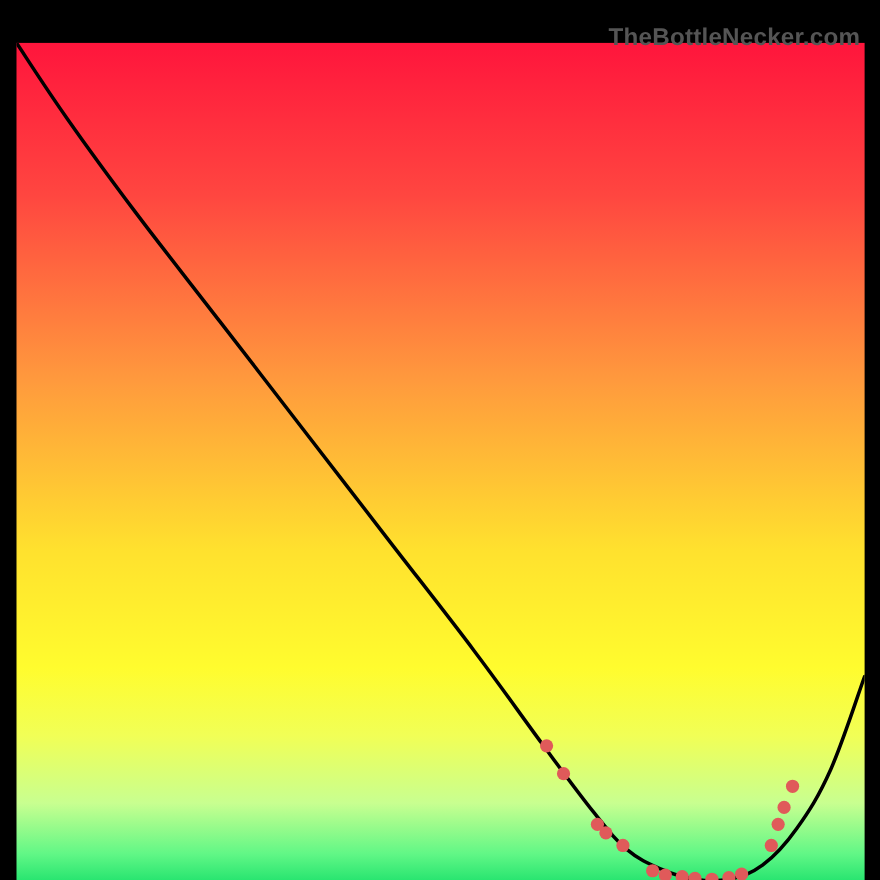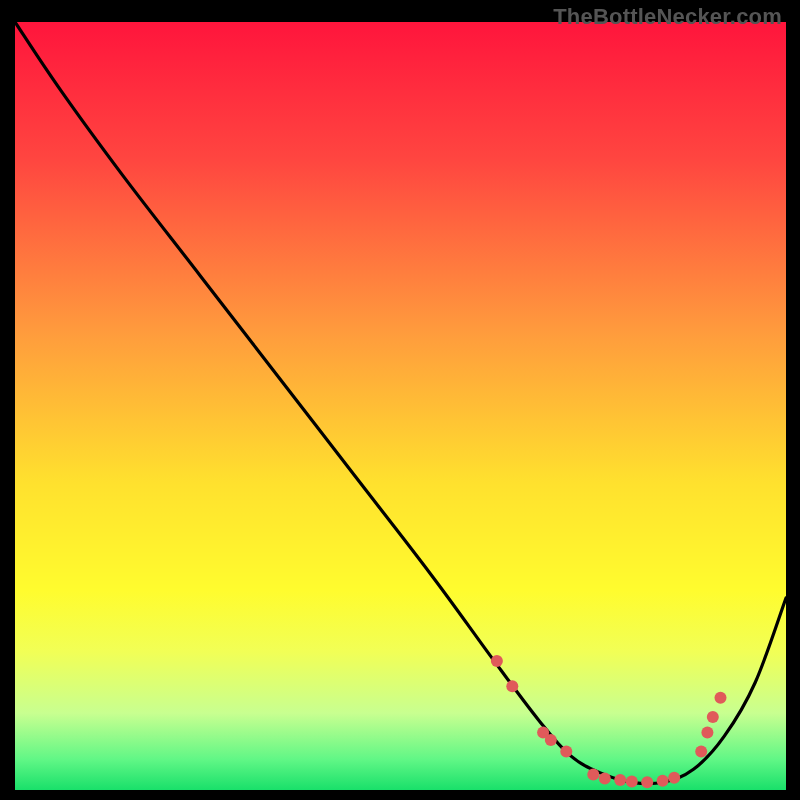"TheBottleNecker.com" .chart-wrap { margin-top: none -> 17px }
